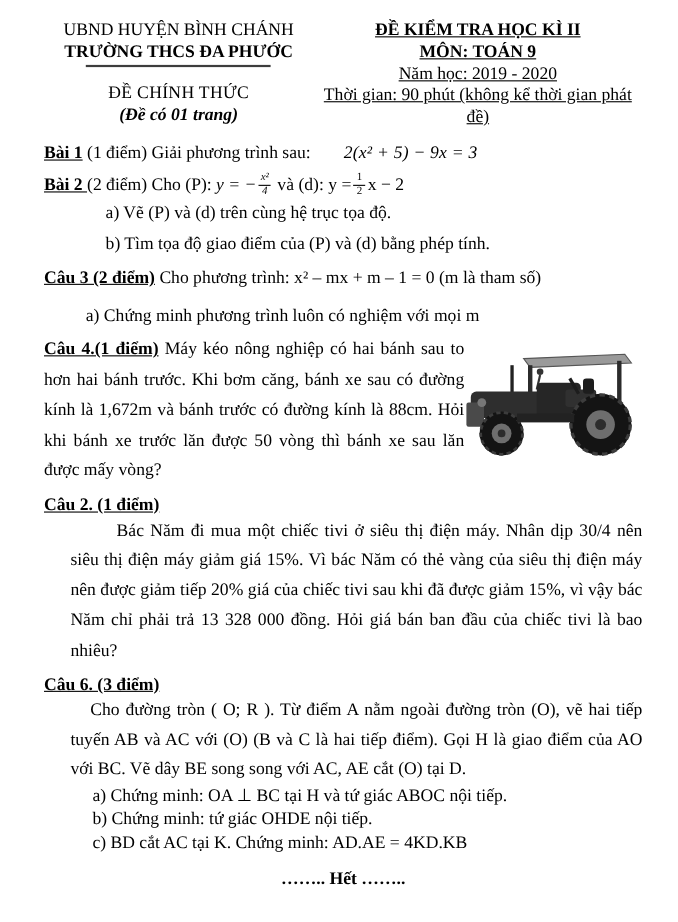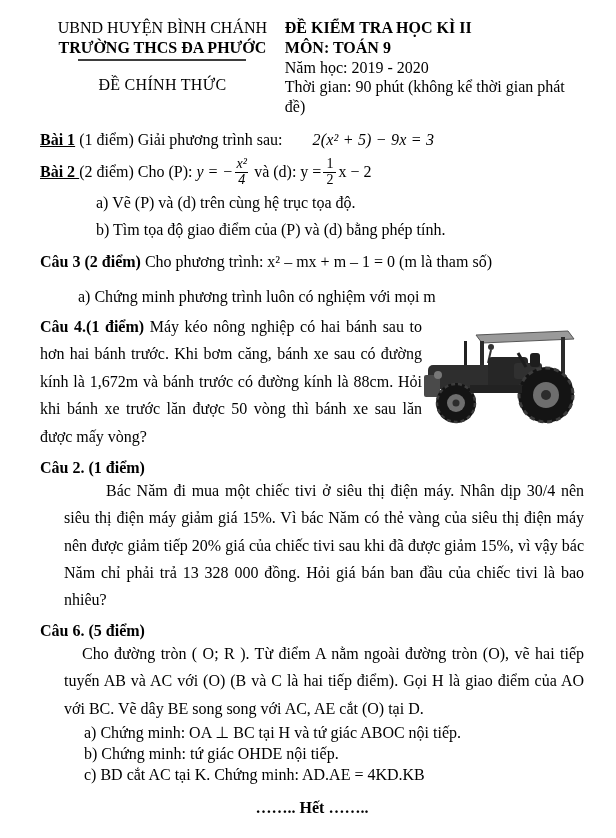"ĐỀ KIỂM TRA HỌC KÌ" .header-right { text-align: none -> center; text-decoration: none -> underline }
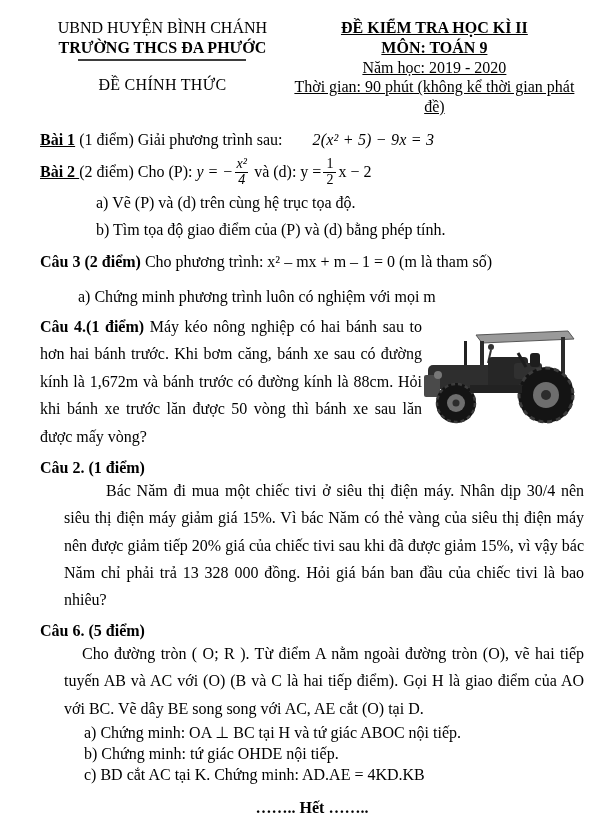"(Đề có 01 trang)" div.page-note { html: none -> <div>(Đề có 01 trang)</div> }
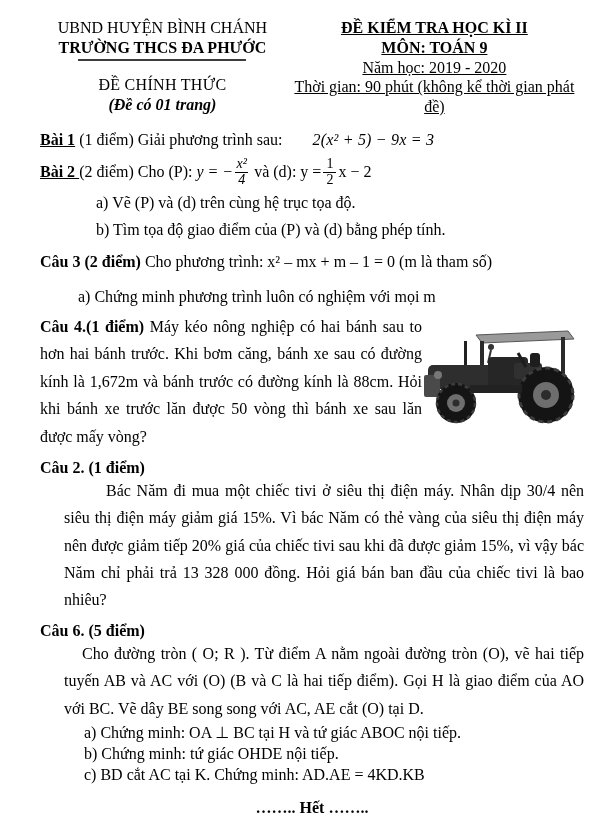"x²" .frac { font-size: 14px -> 10px }
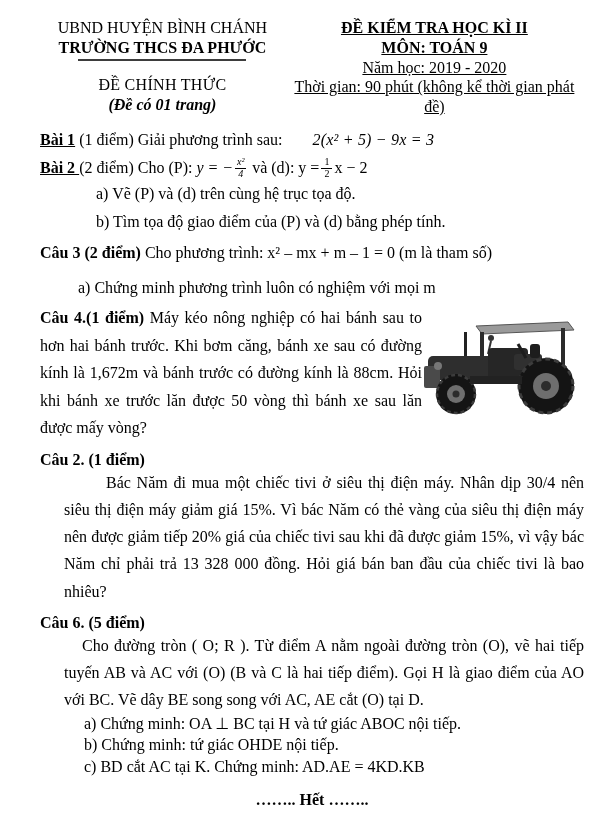"Câu 3 (2 điểm)" .cau-label { text-decoration: none -> underline }
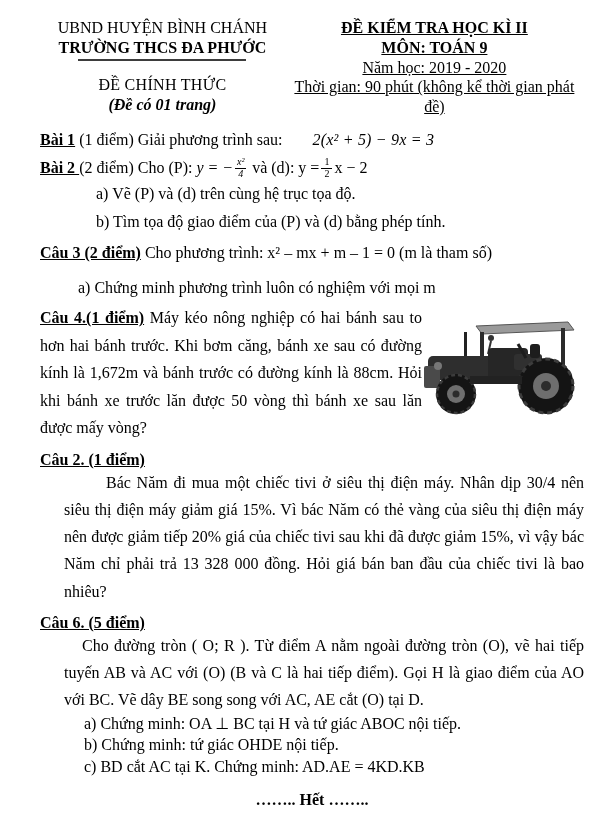"Câu 6. (5 điểm)" div.line { text: 5 -> 3 }
